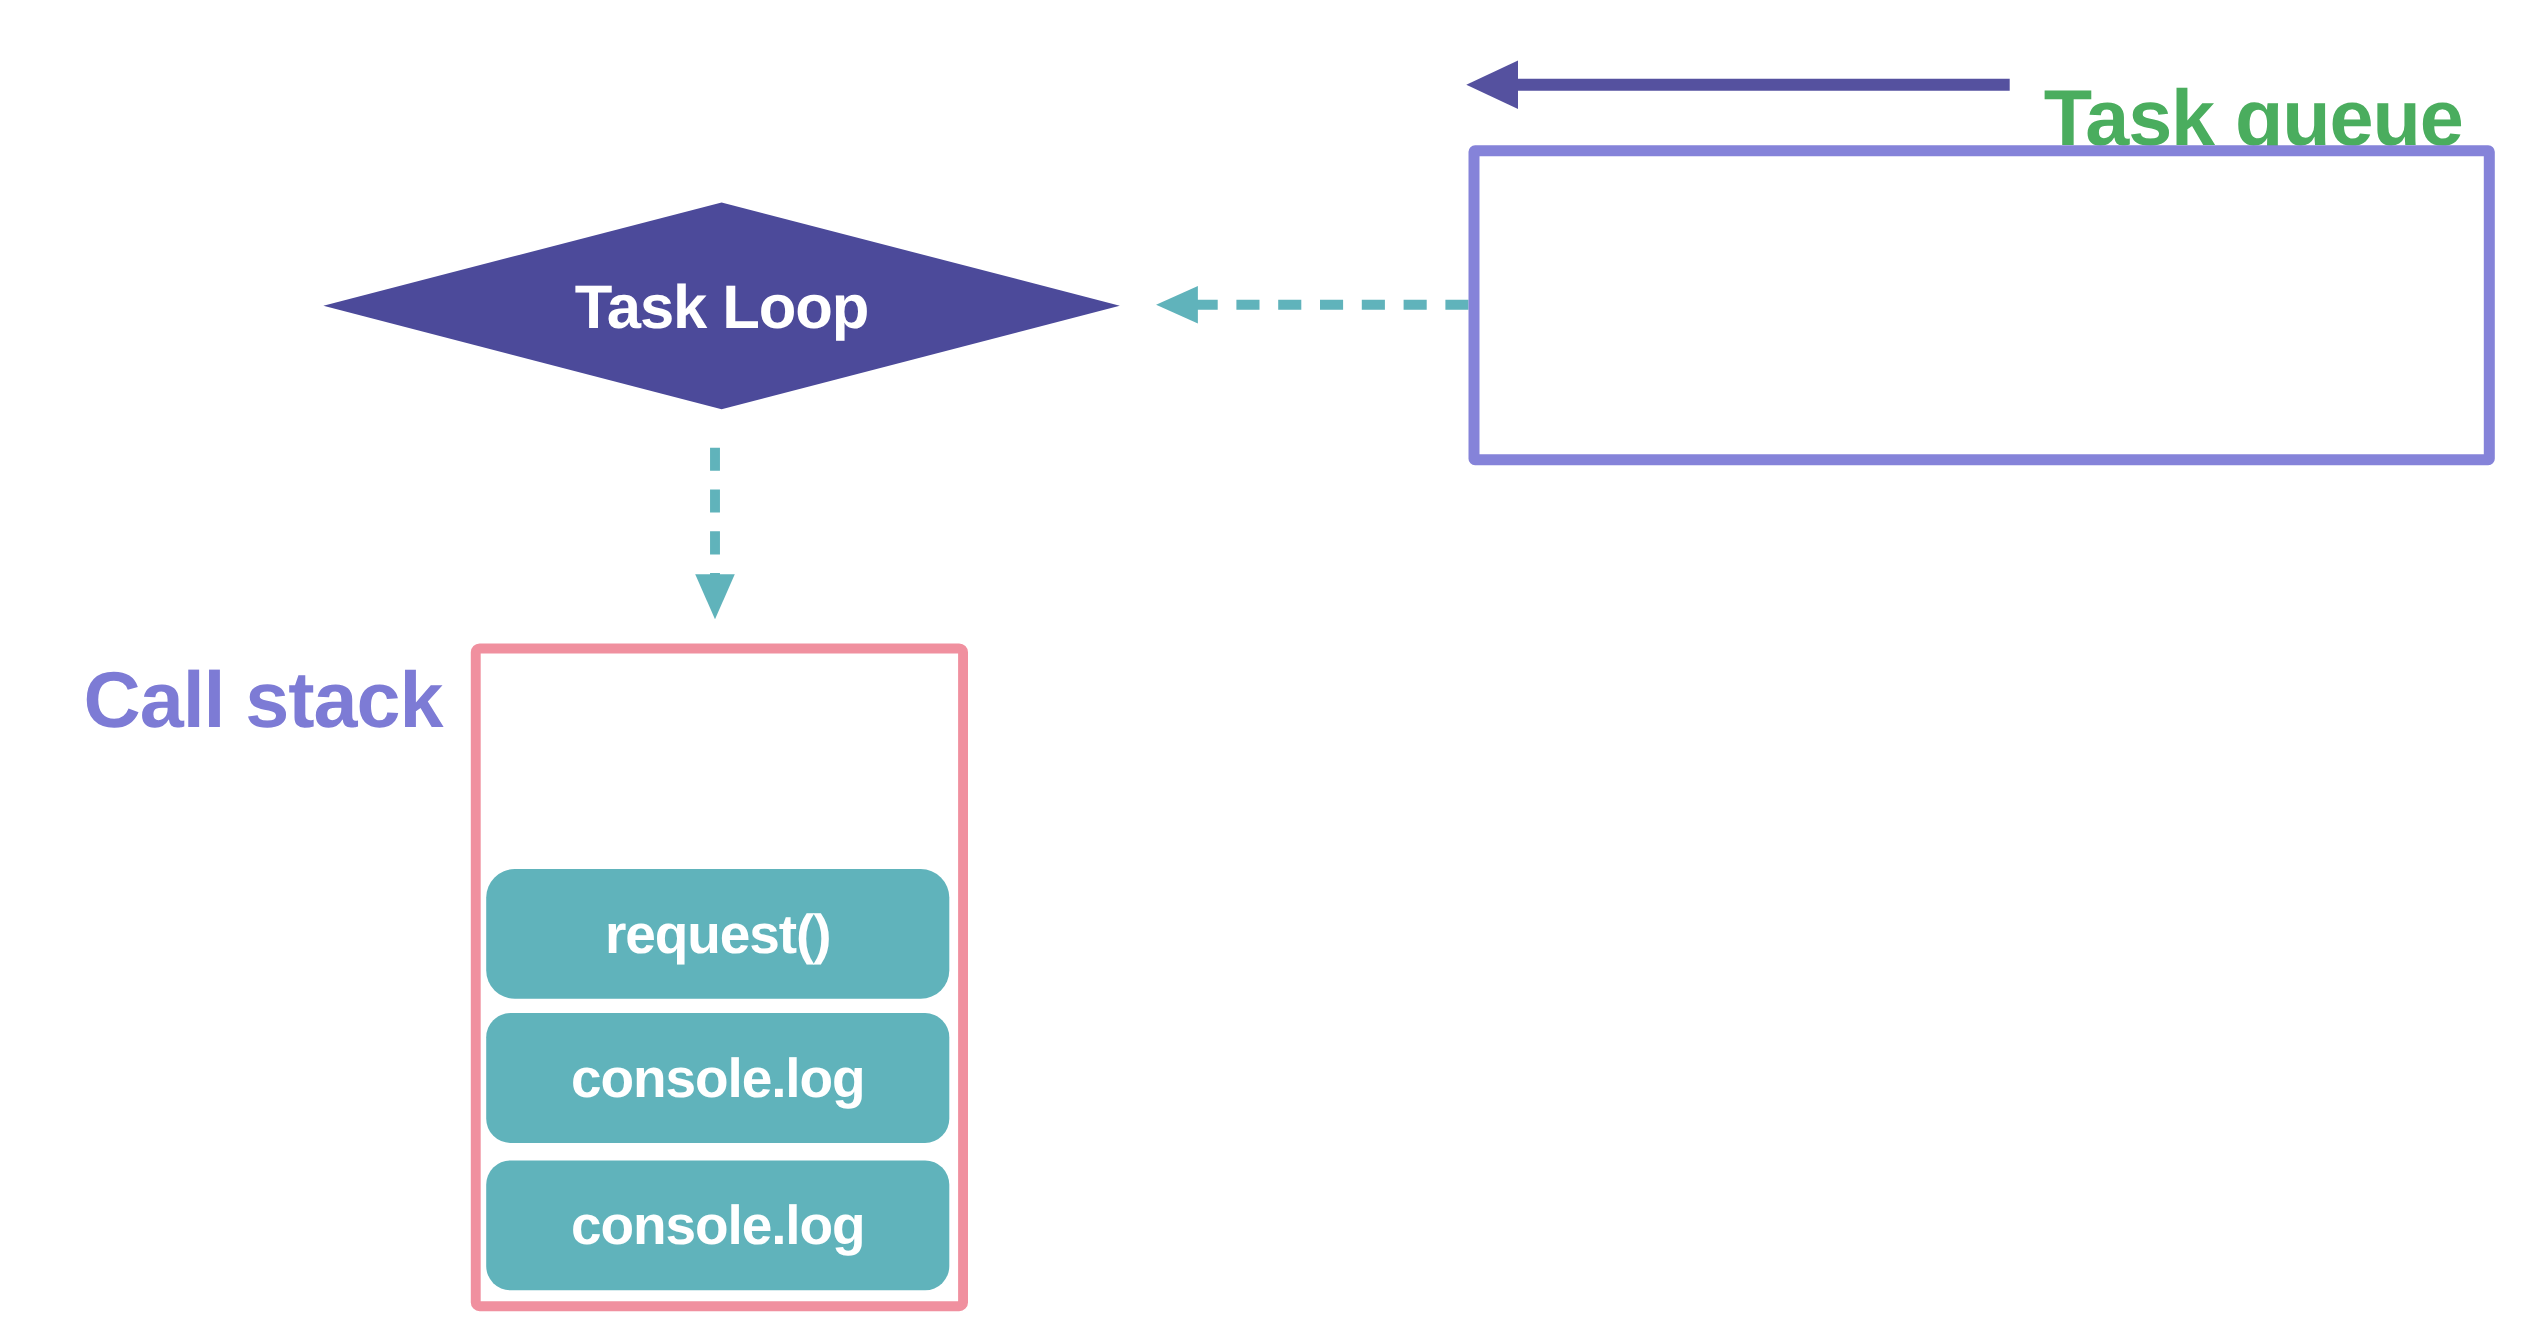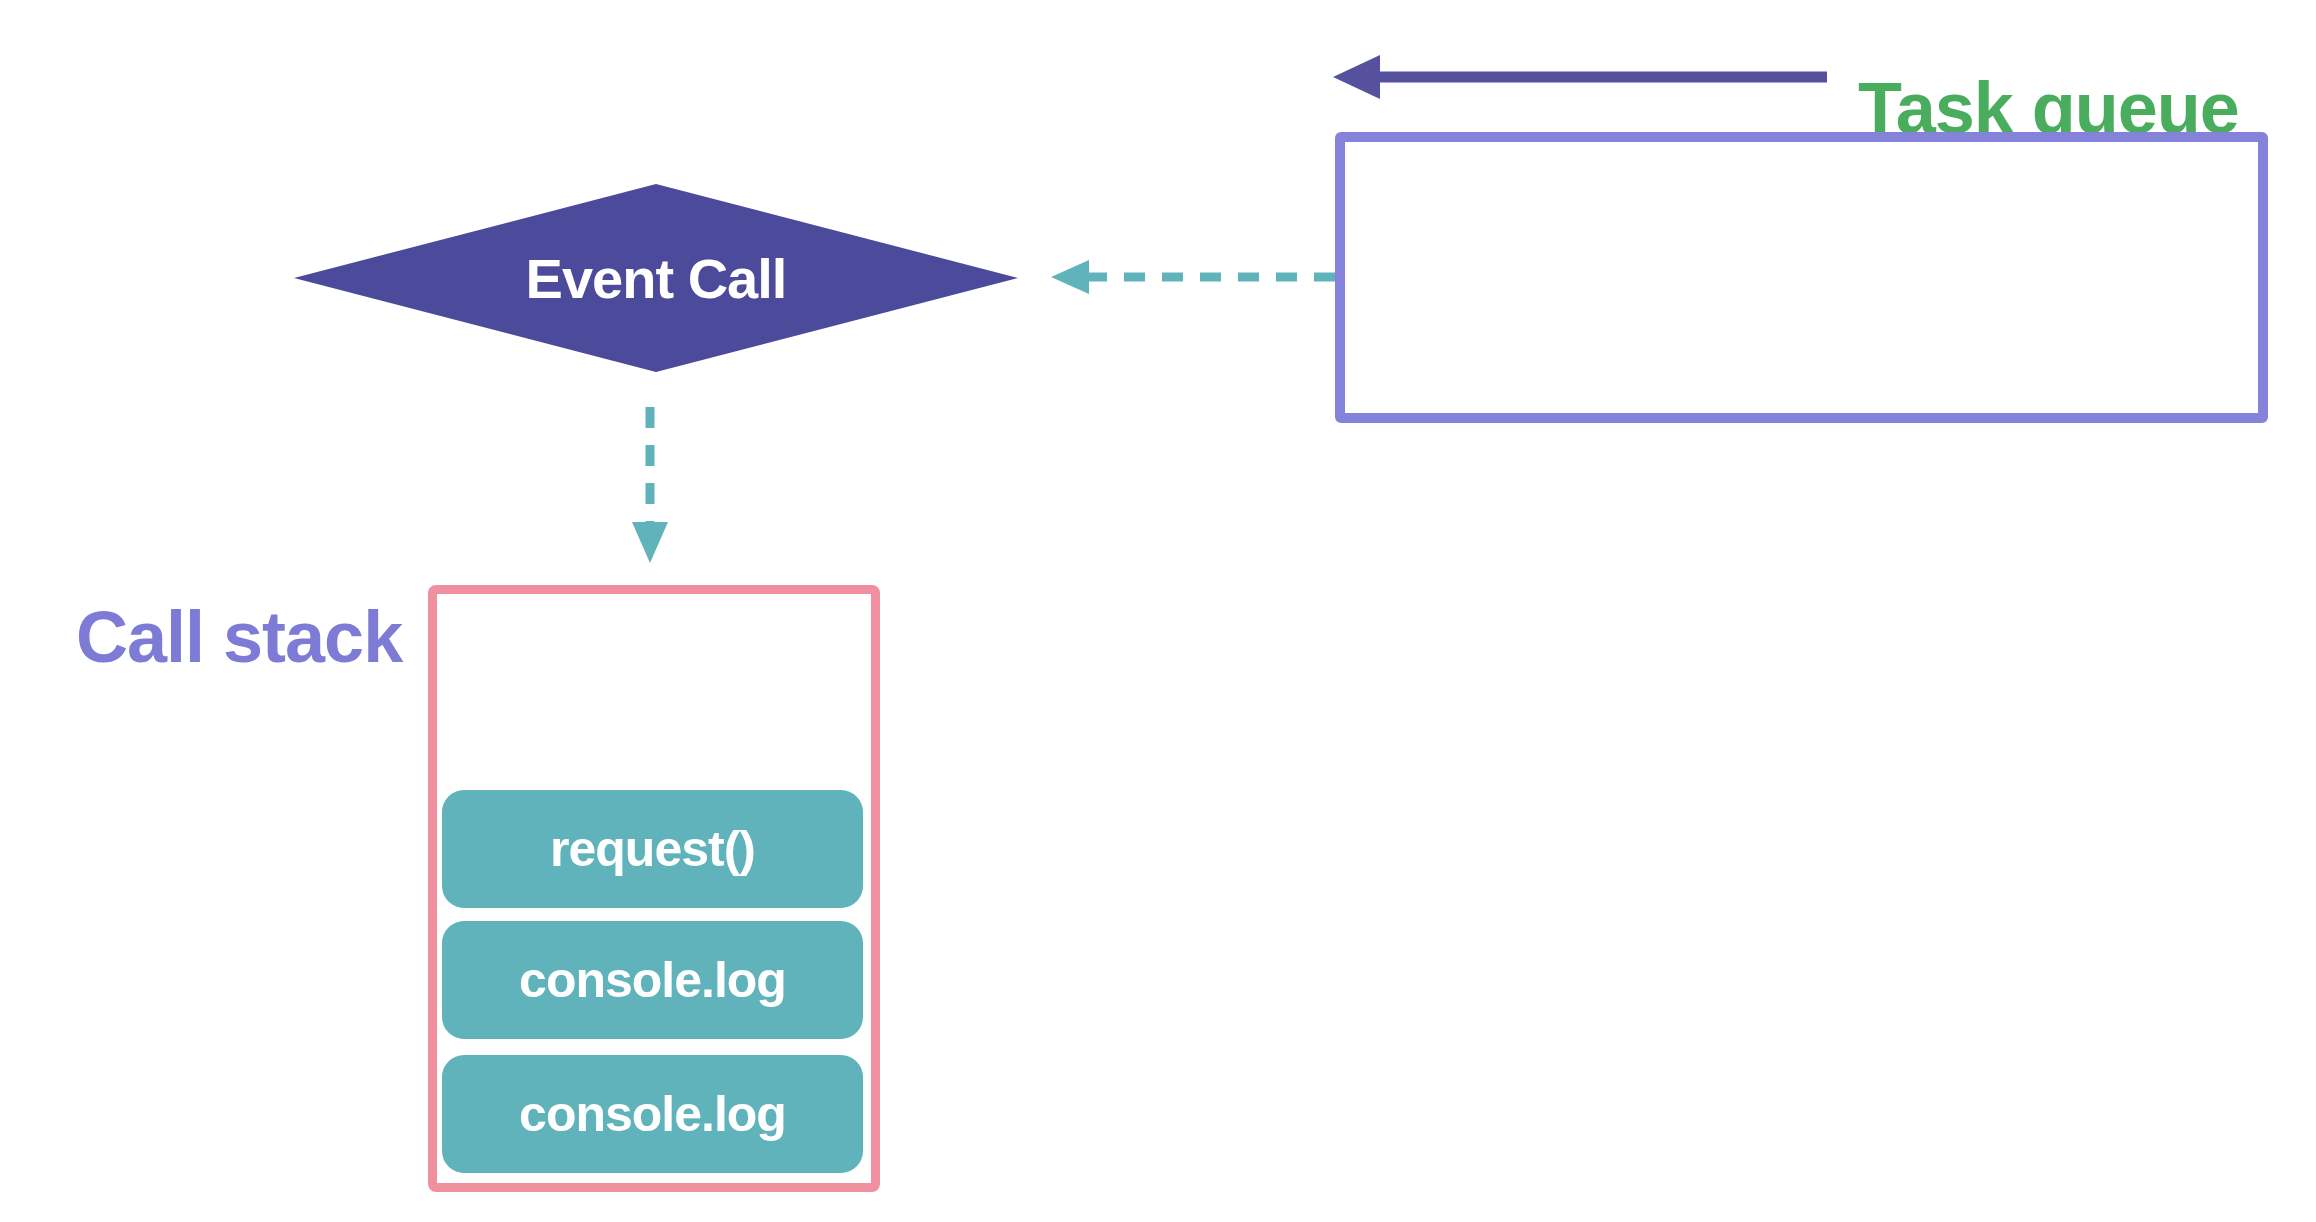"Event Call" span.event-loop-label { text: Event Call -> Task Loop }
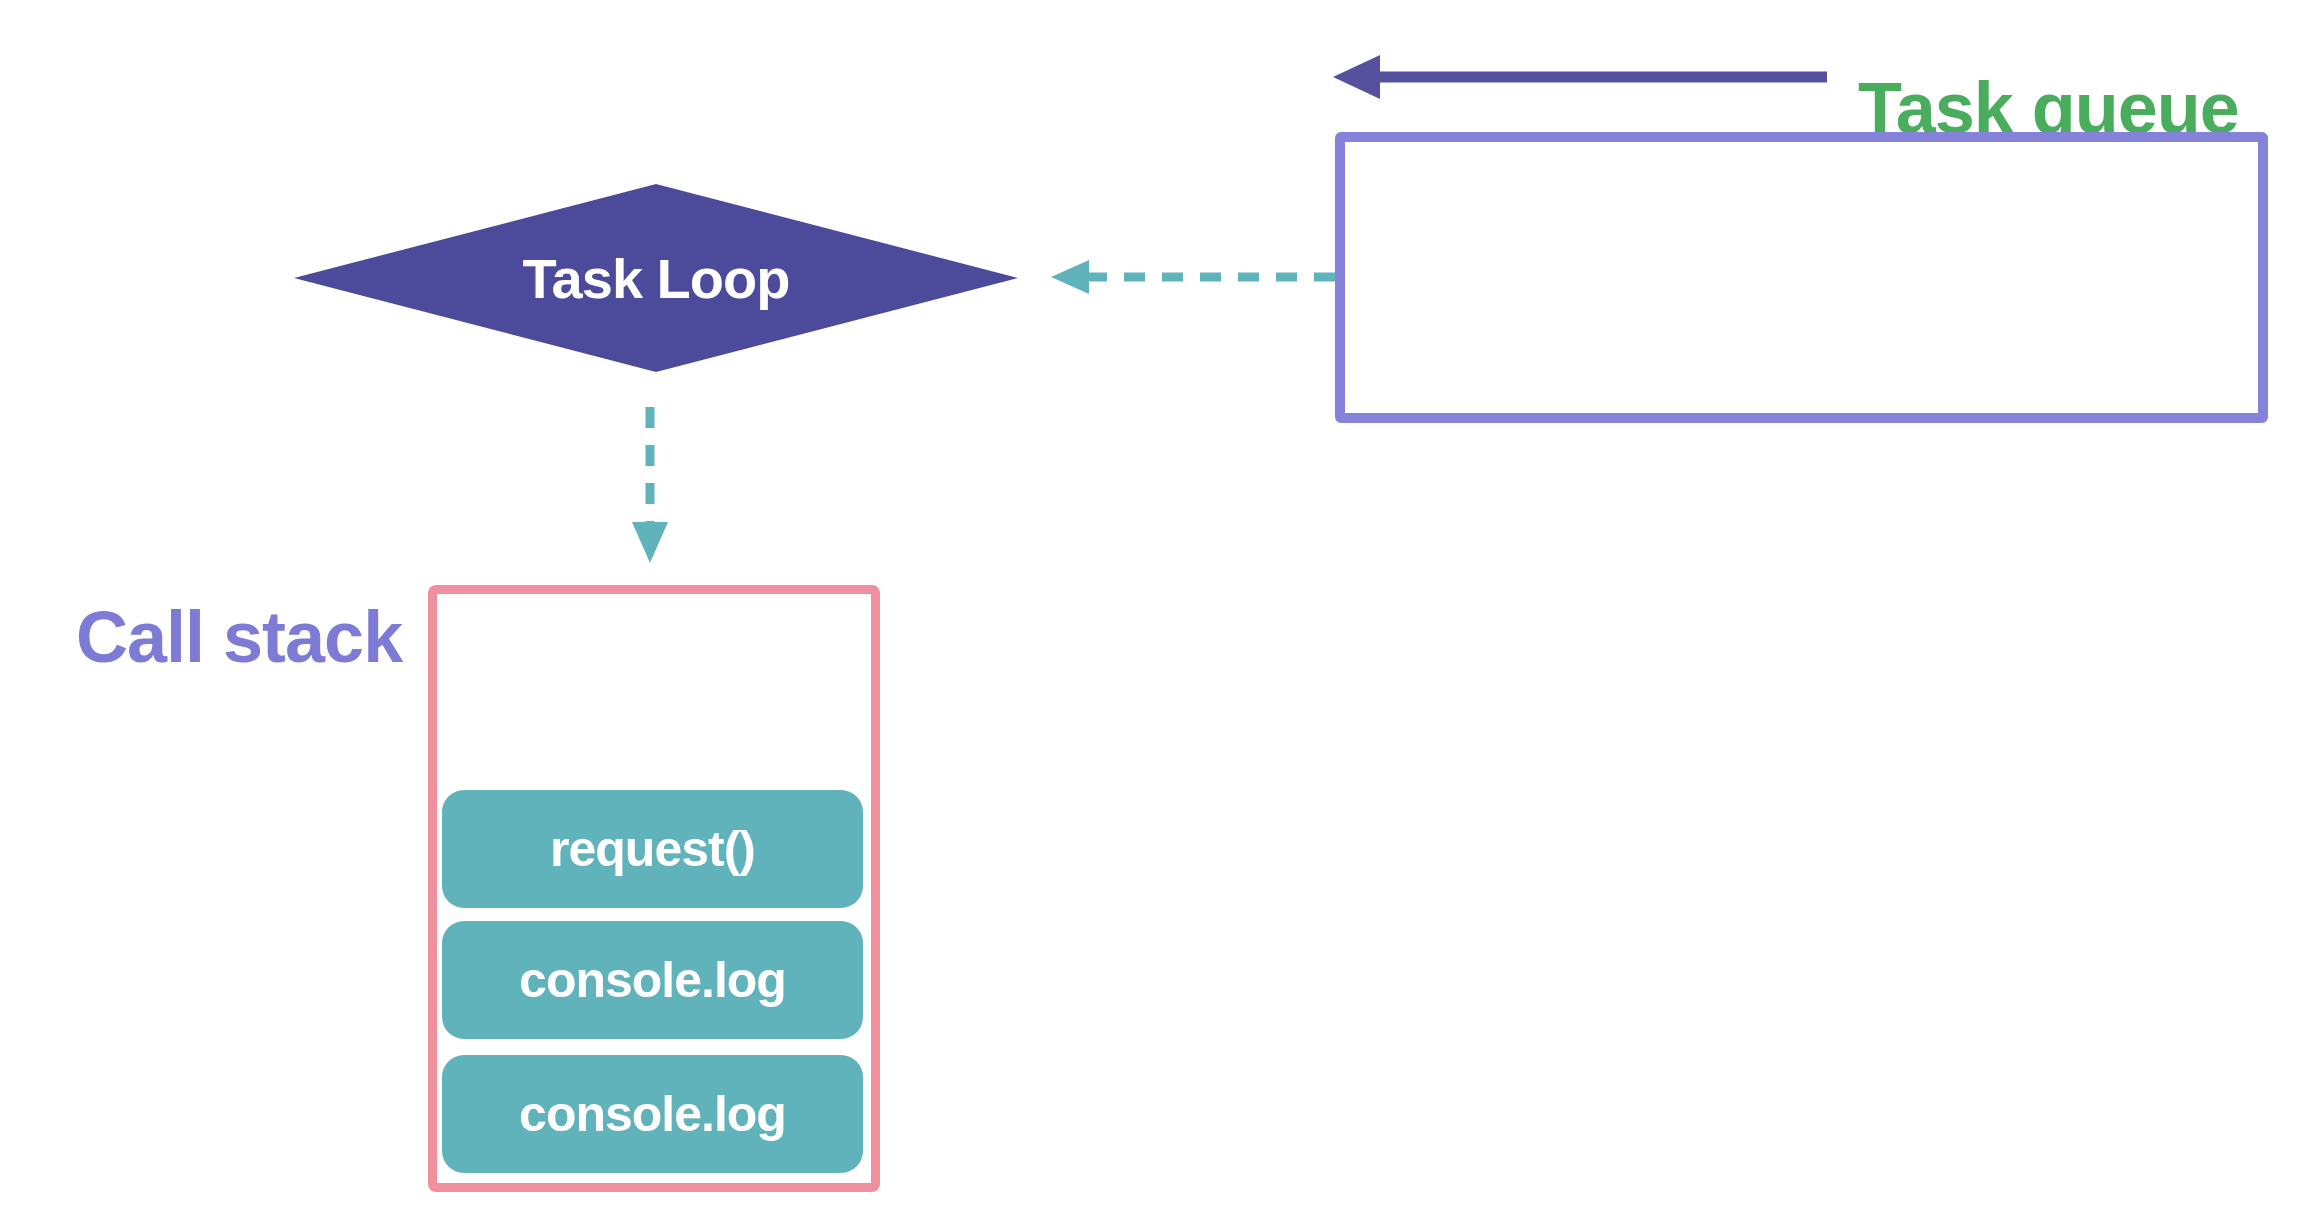"request()" .stack-frame-1 { border-radius: none -> 26px }
